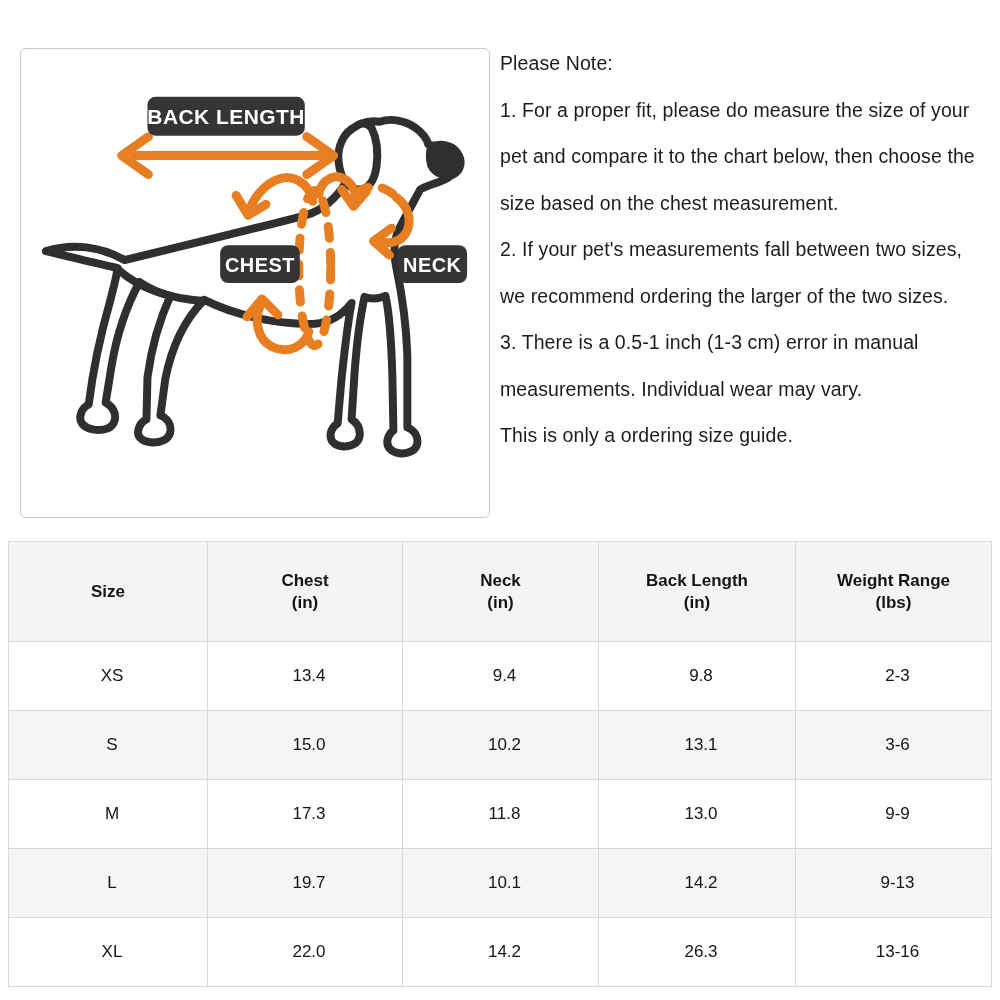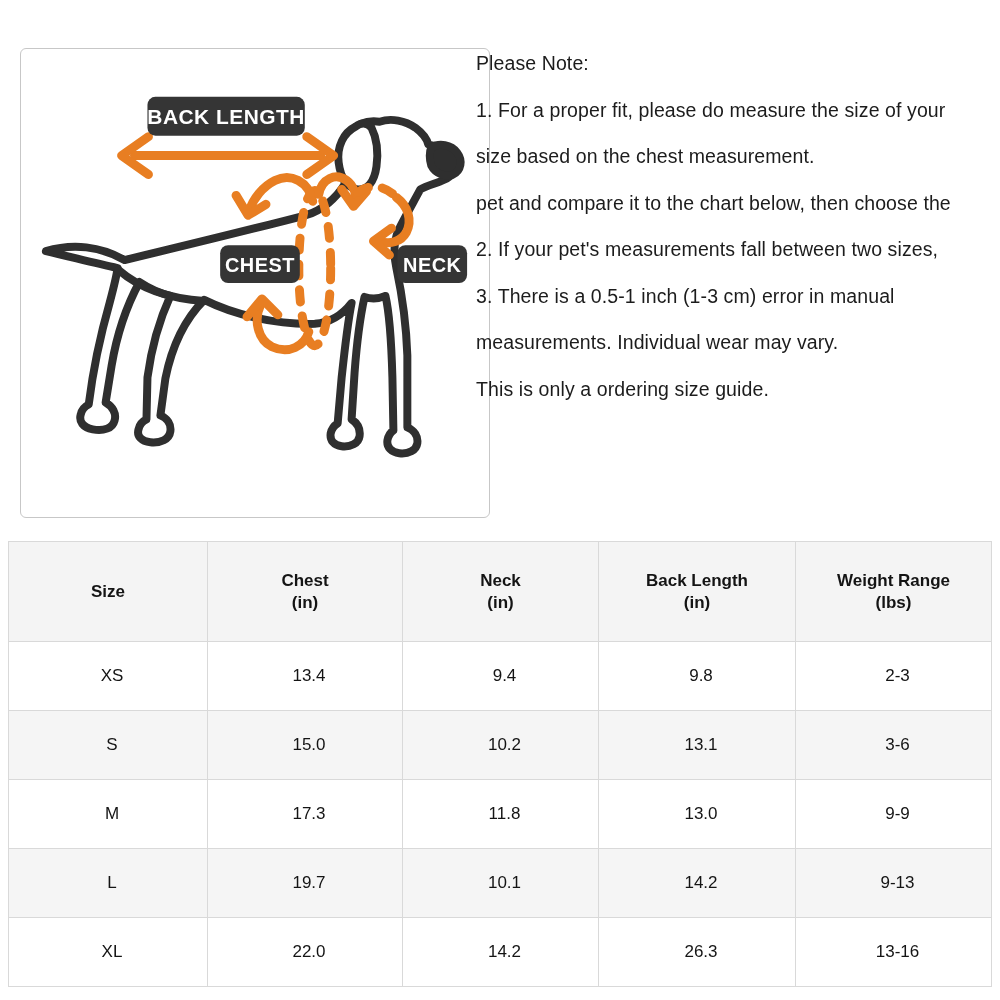"Please Note:" .notes { left: 476px -> 500px }
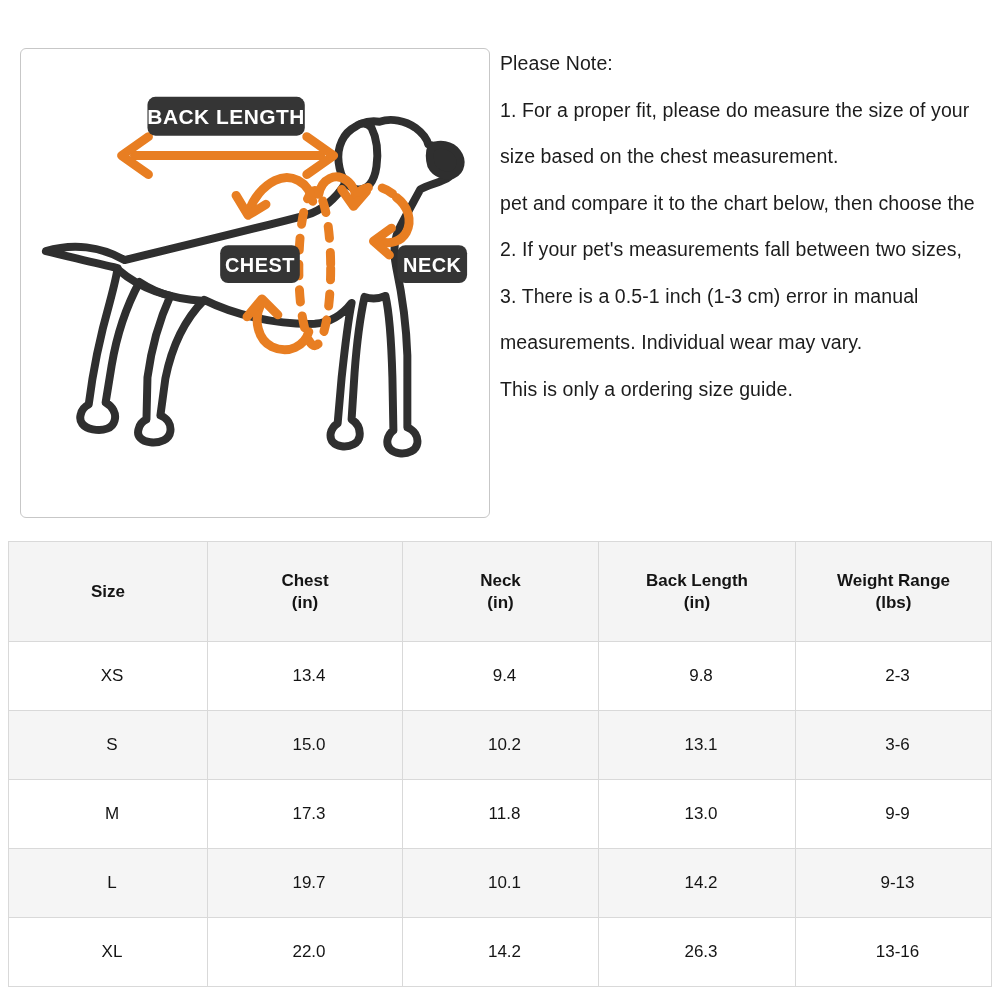"size based on the chest" div.note-line { order: before "pet and compare it to" -> after "pet and compare it to" }
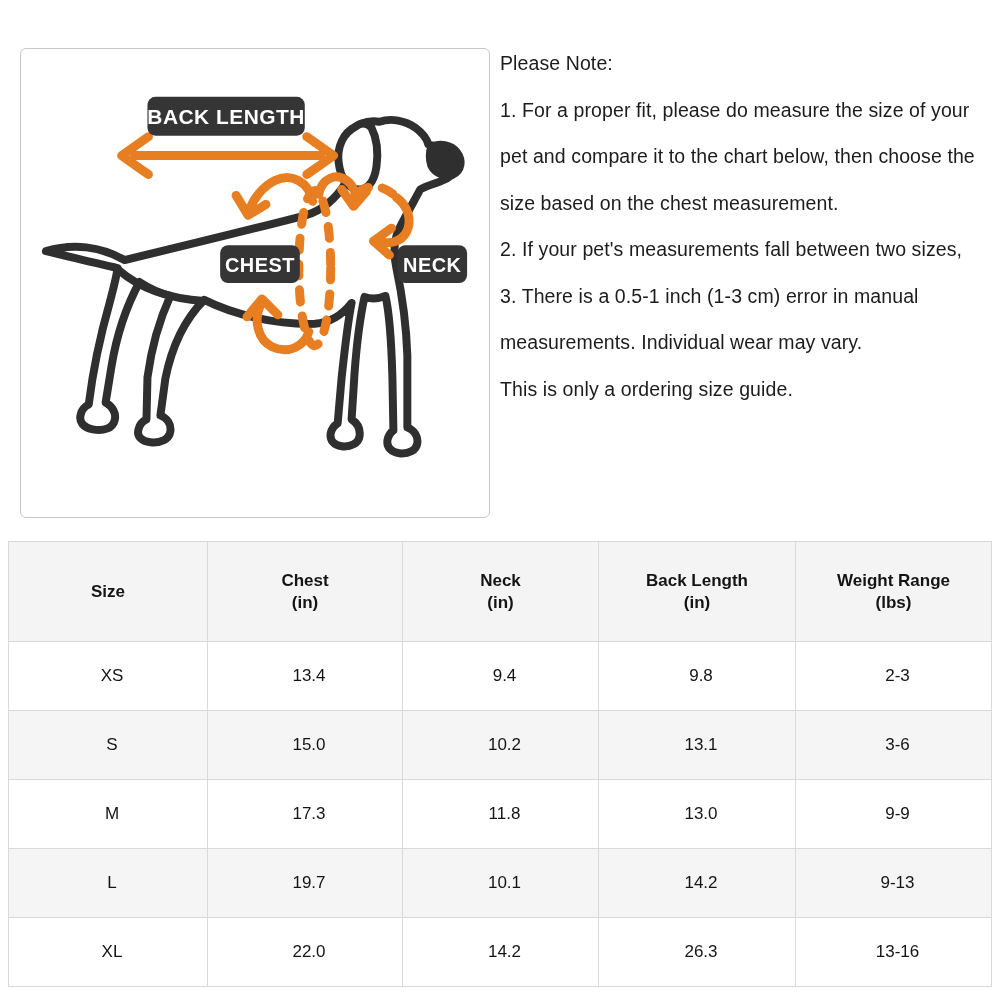"we recommend ordering the larger" div.note-line { html: none -> <div>we recommend ordering the larger of the two sizes.</div> }
